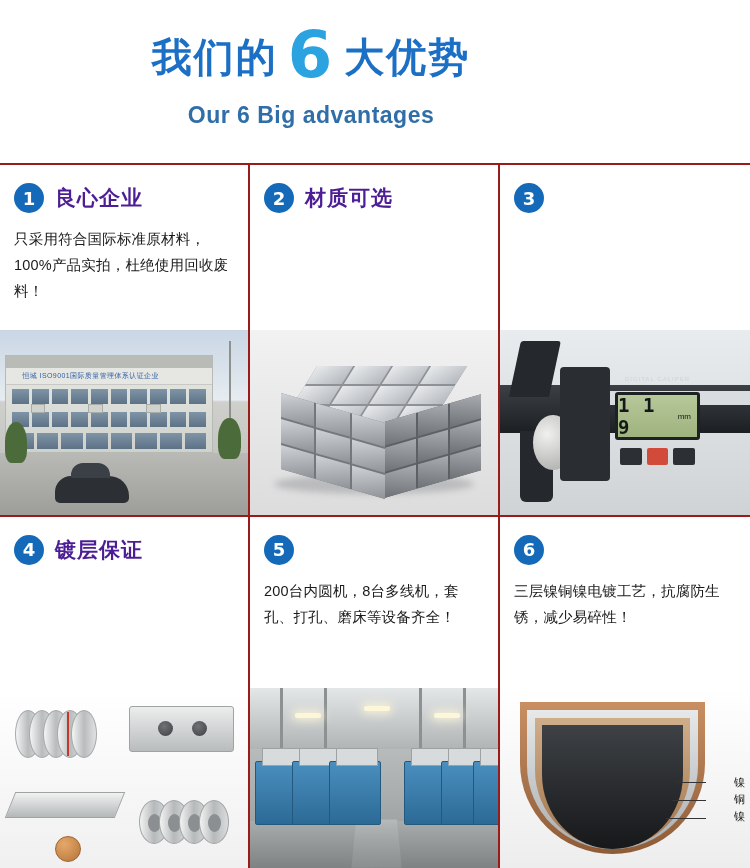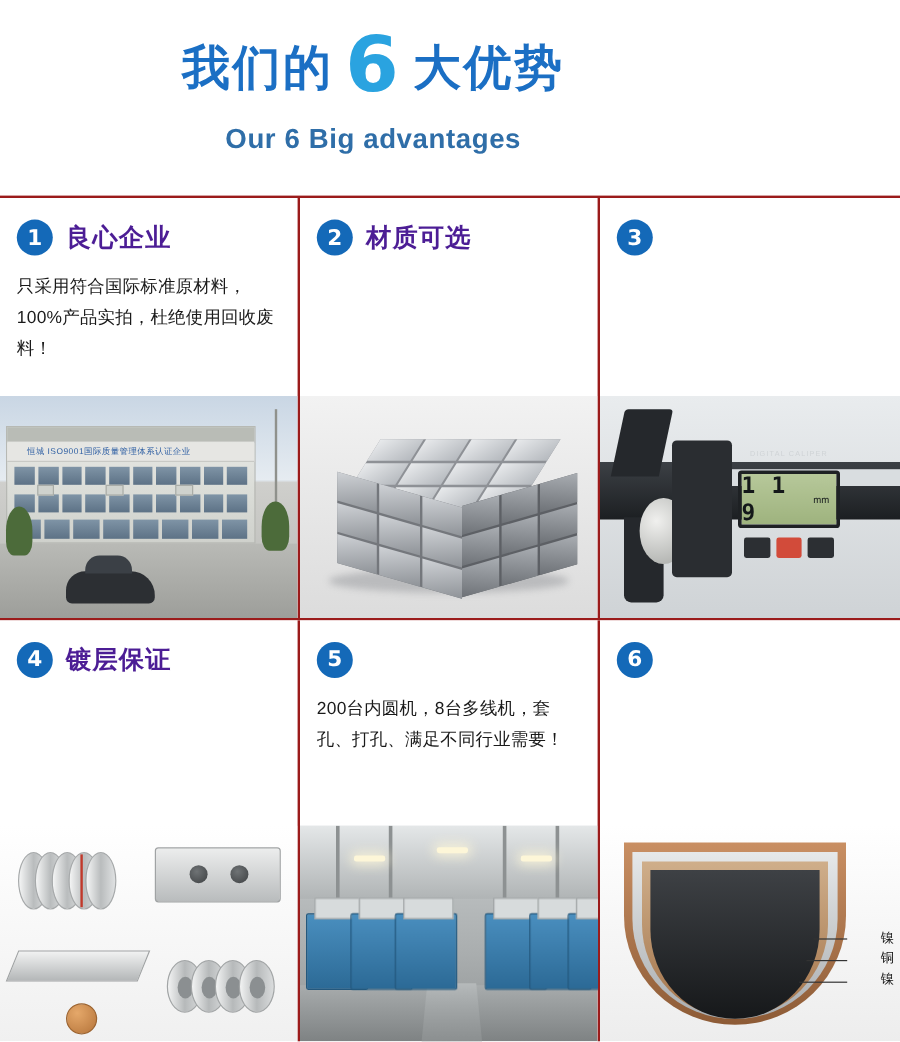"200台内圆机，8台多线机，套孔、打孔、满足不同行业需要！" div.cell-desc { text: 满足不同行业需要 -> 磨床等设备齐全 }
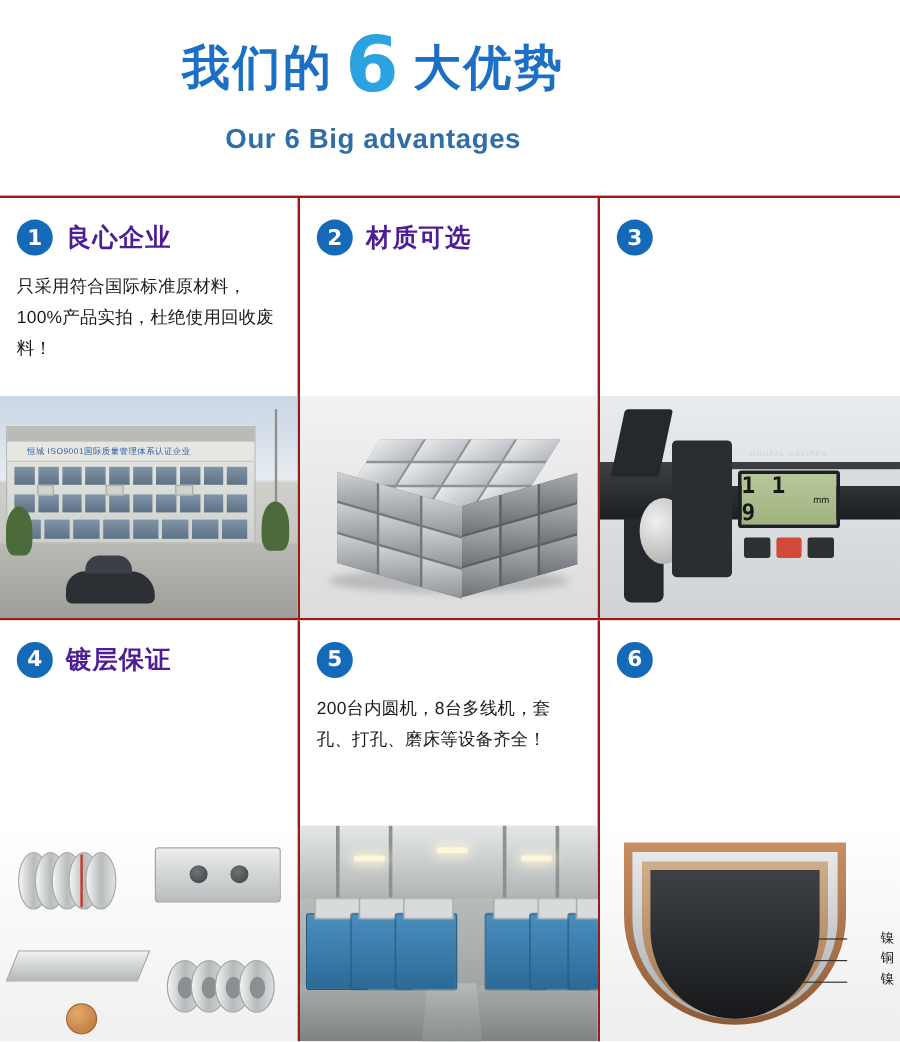"三层镍铜镍电镀工艺，抗腐防生锈，减少易碎性！" div.cell-desc { html: none -> <div>三层镍铜镍电镀工艺，抗腐防生锈，减少易碎性！</div> }
